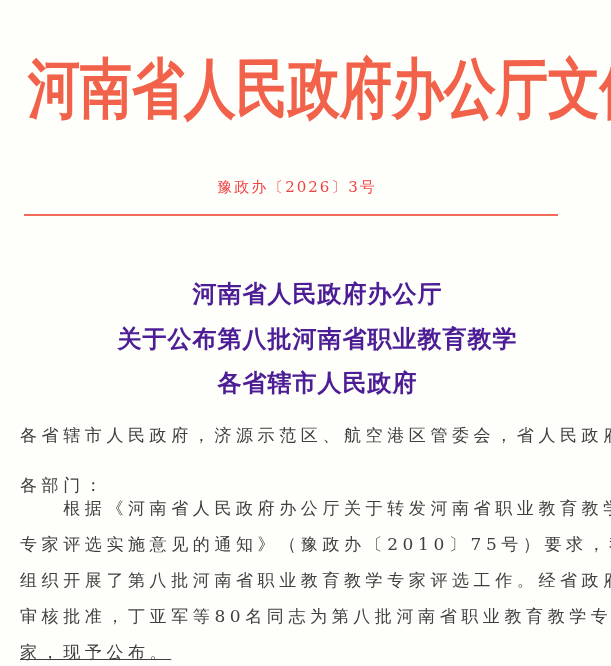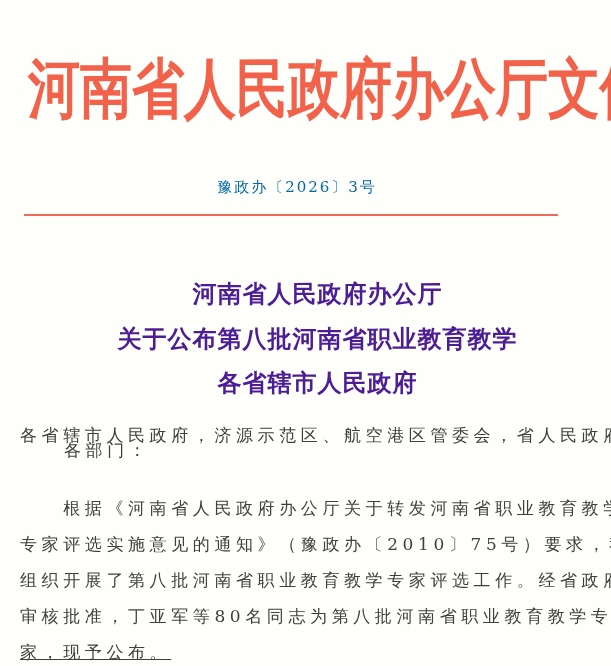"豫政办〔2026〕3号" .doc-number { color: #0369a1 -> #ef4444 }
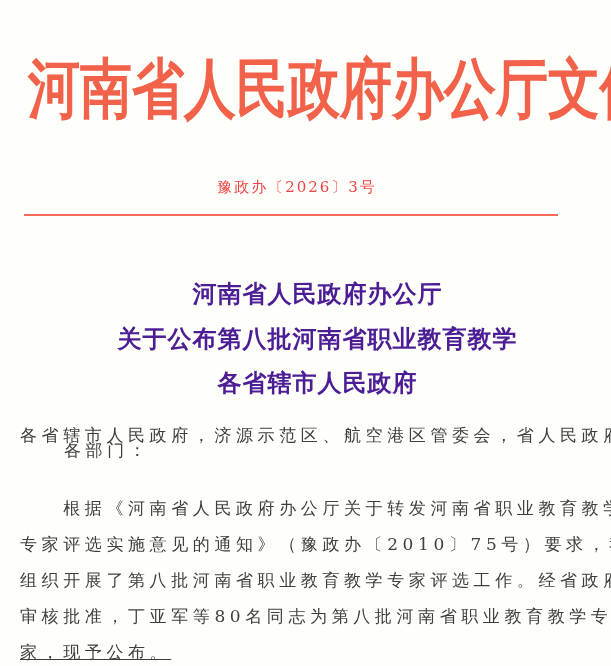"各部门：" div.body-line { margin-left: 44px -> none; top: 439px -> 474px }
